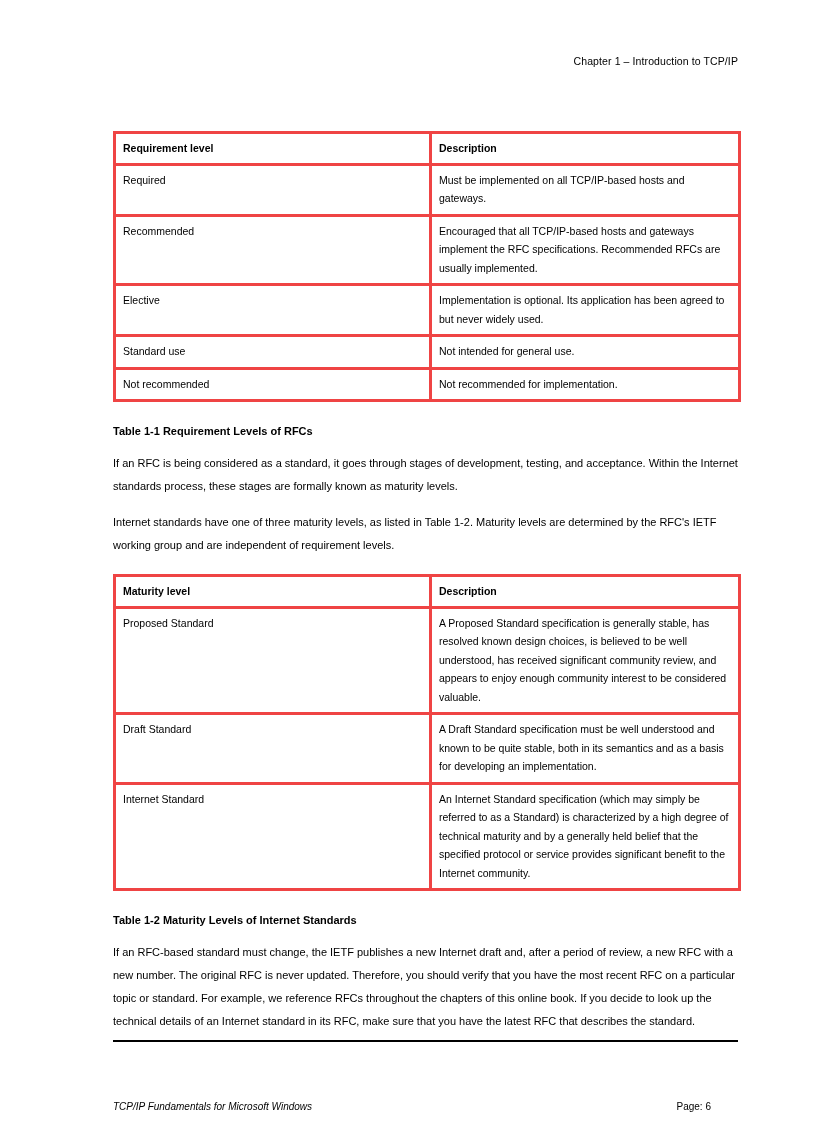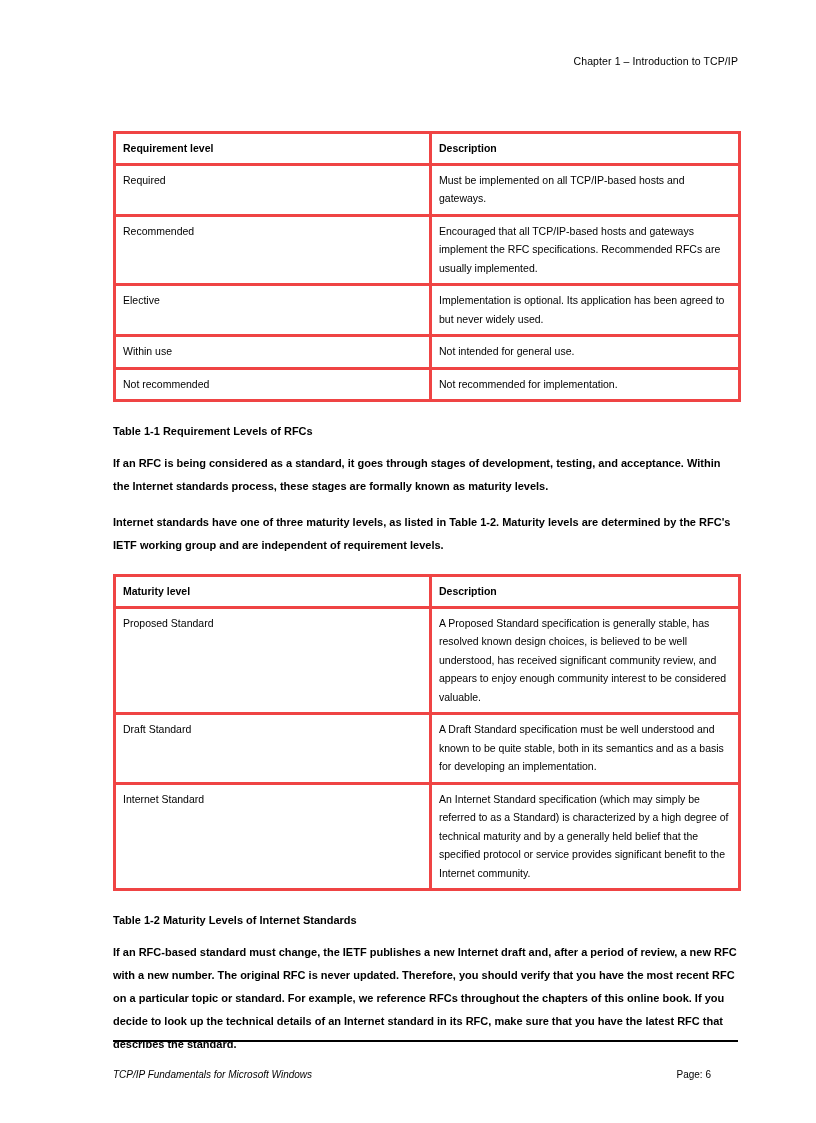"Within use" td { text: Within -> Standard }
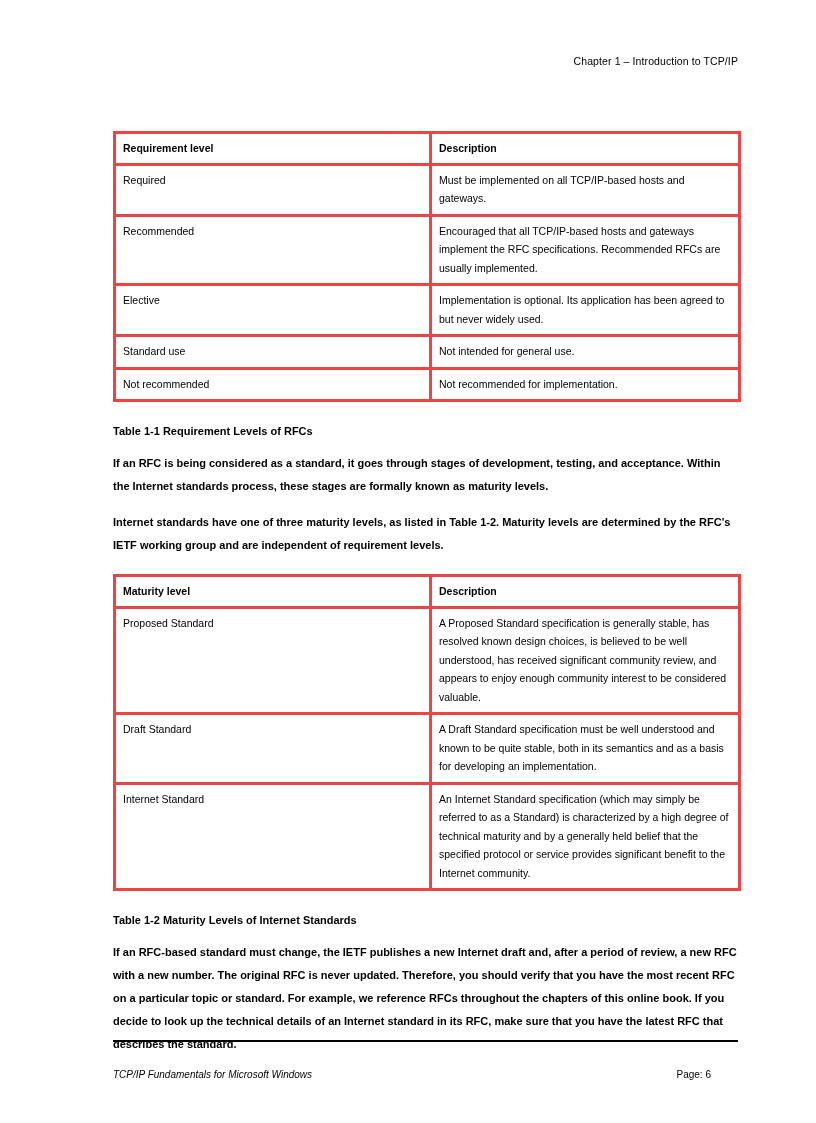"If an RFC is being" p.body-text { font-weight: bold -> none }
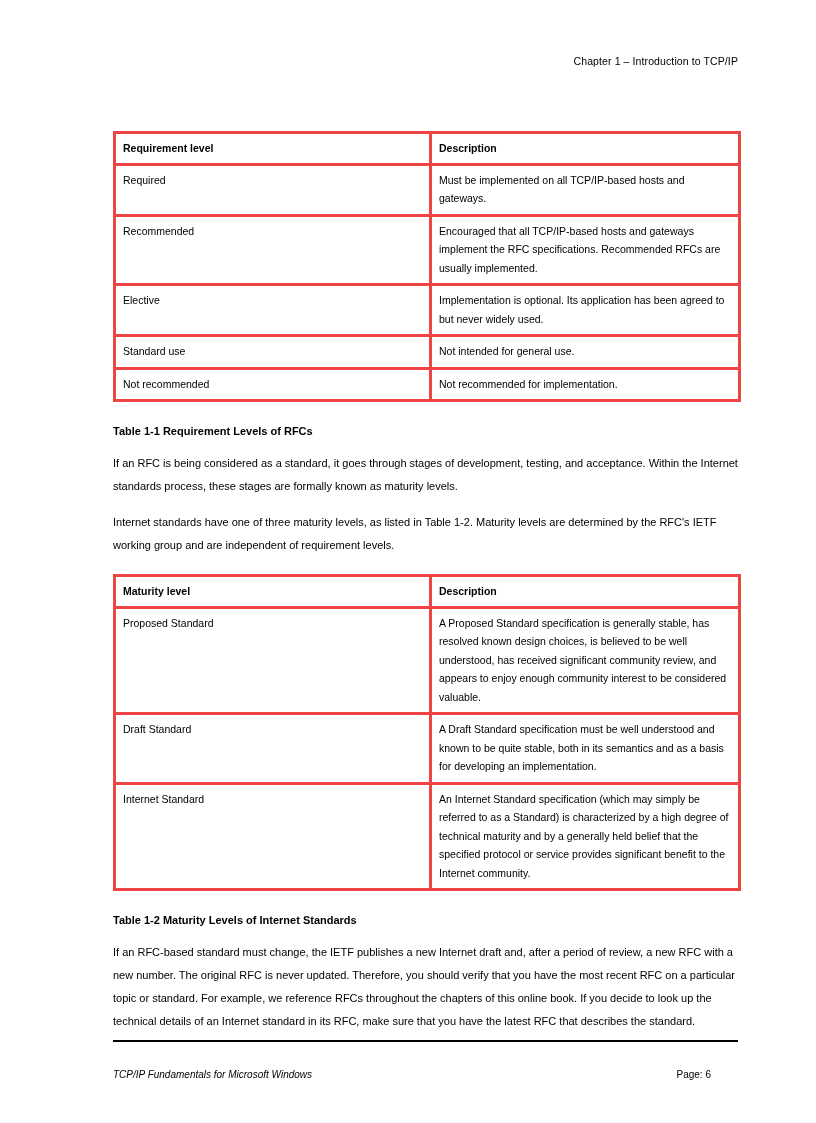"TCP/IP Fundamentals for Microsoft" .footer { top: 1068px -> 1100px }
